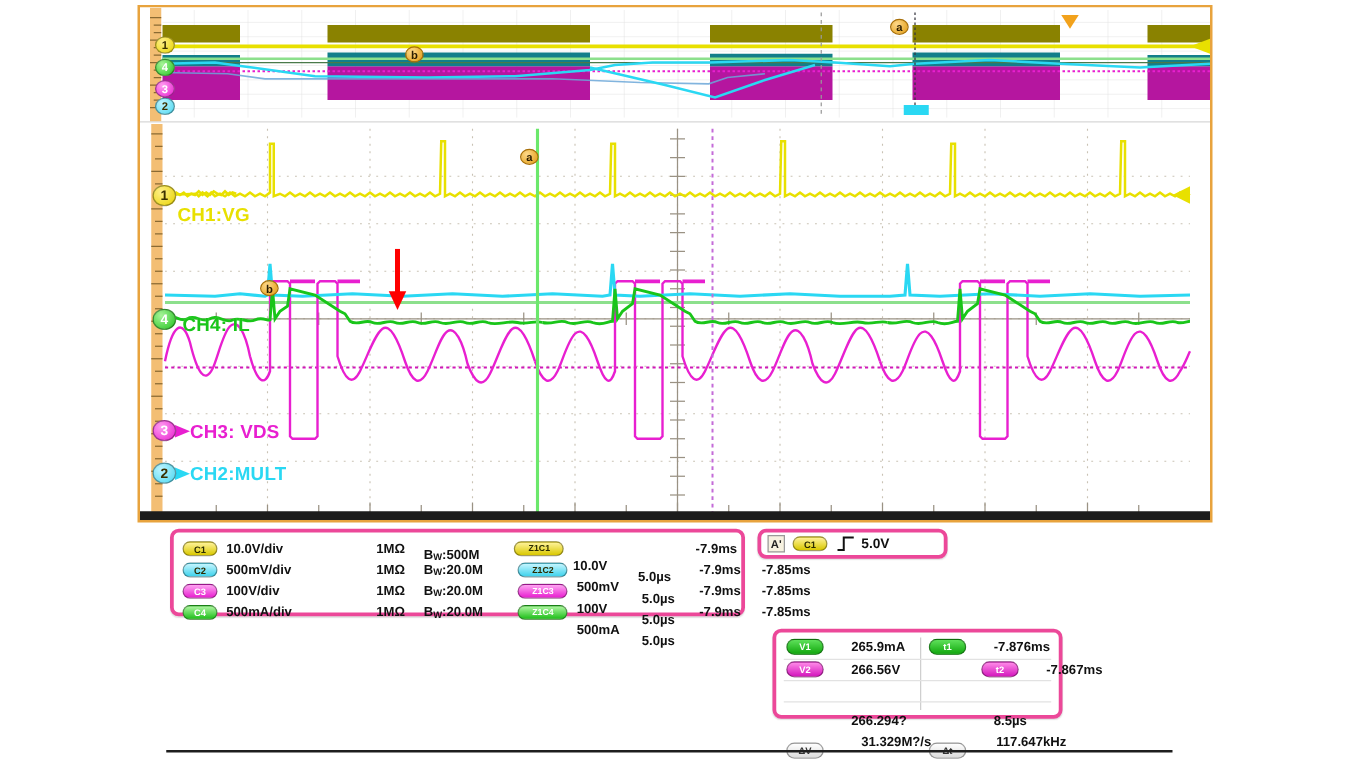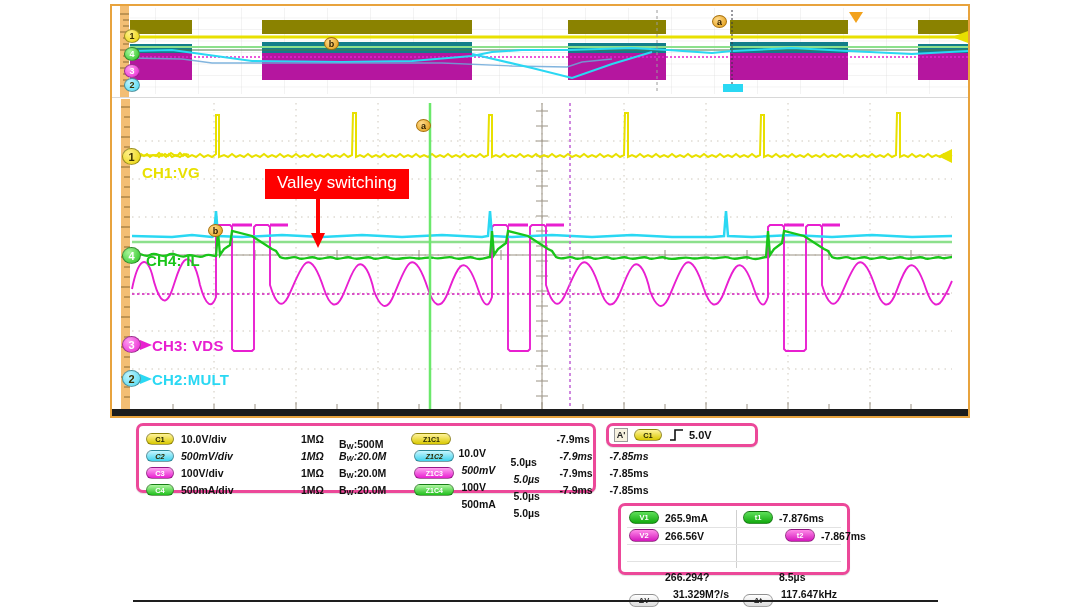"Valley switching" div.ann-box { html: <div>Valley switching</div> -> none }
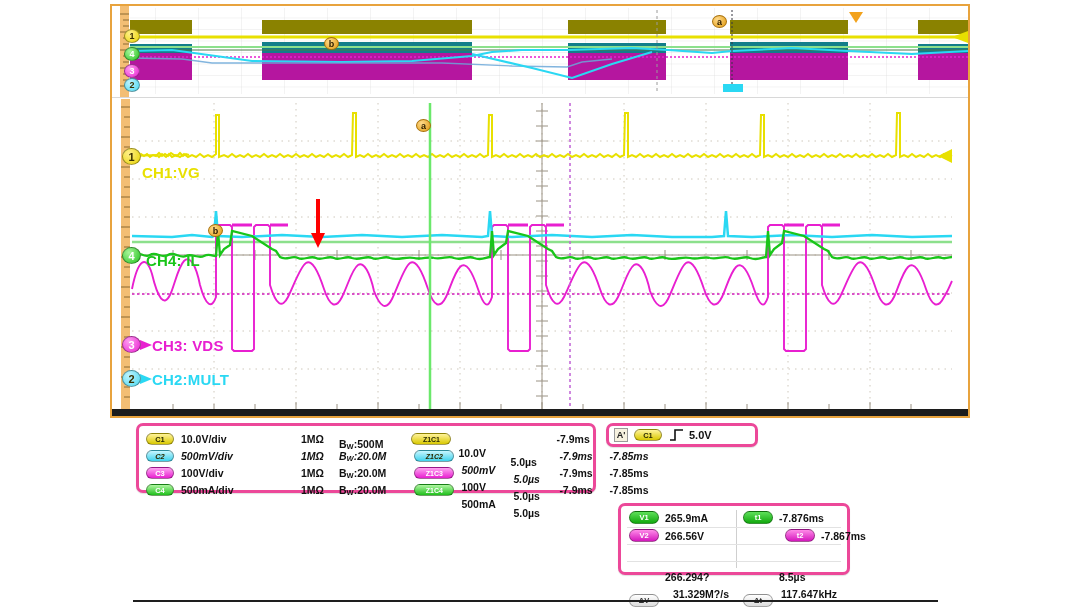"C2" div.chan-row { font-style: italic -> none }
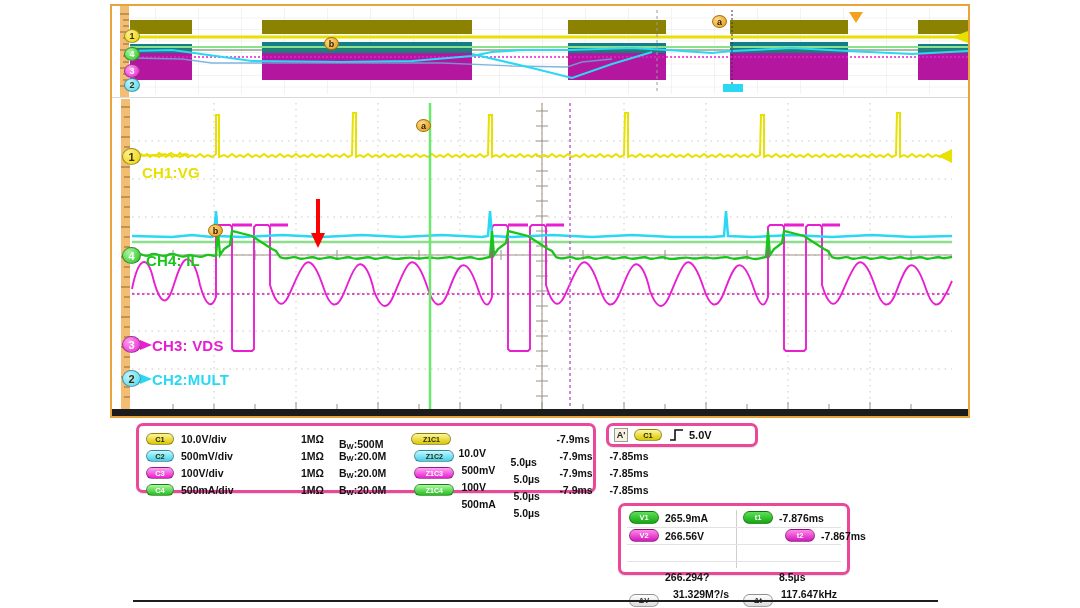"V1" .curs-cell { gap: none -> 16px }
